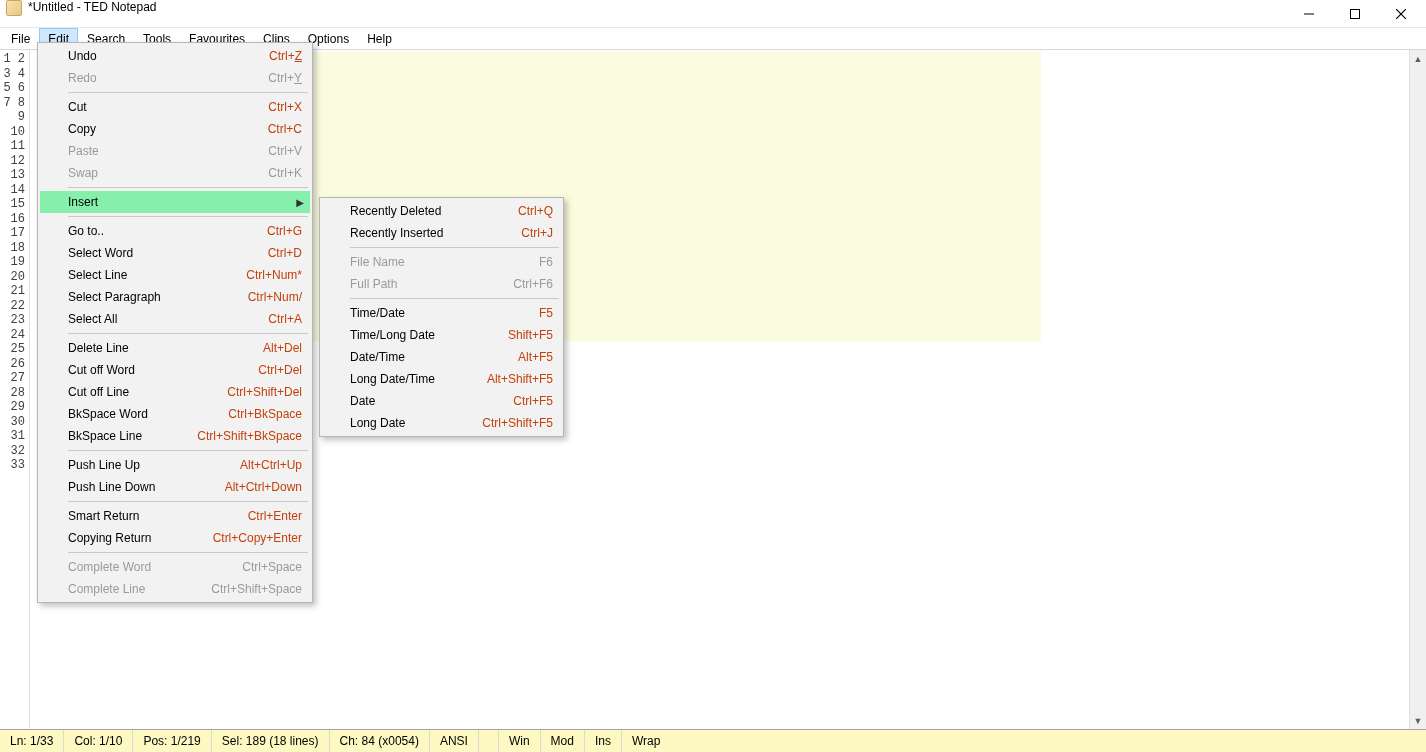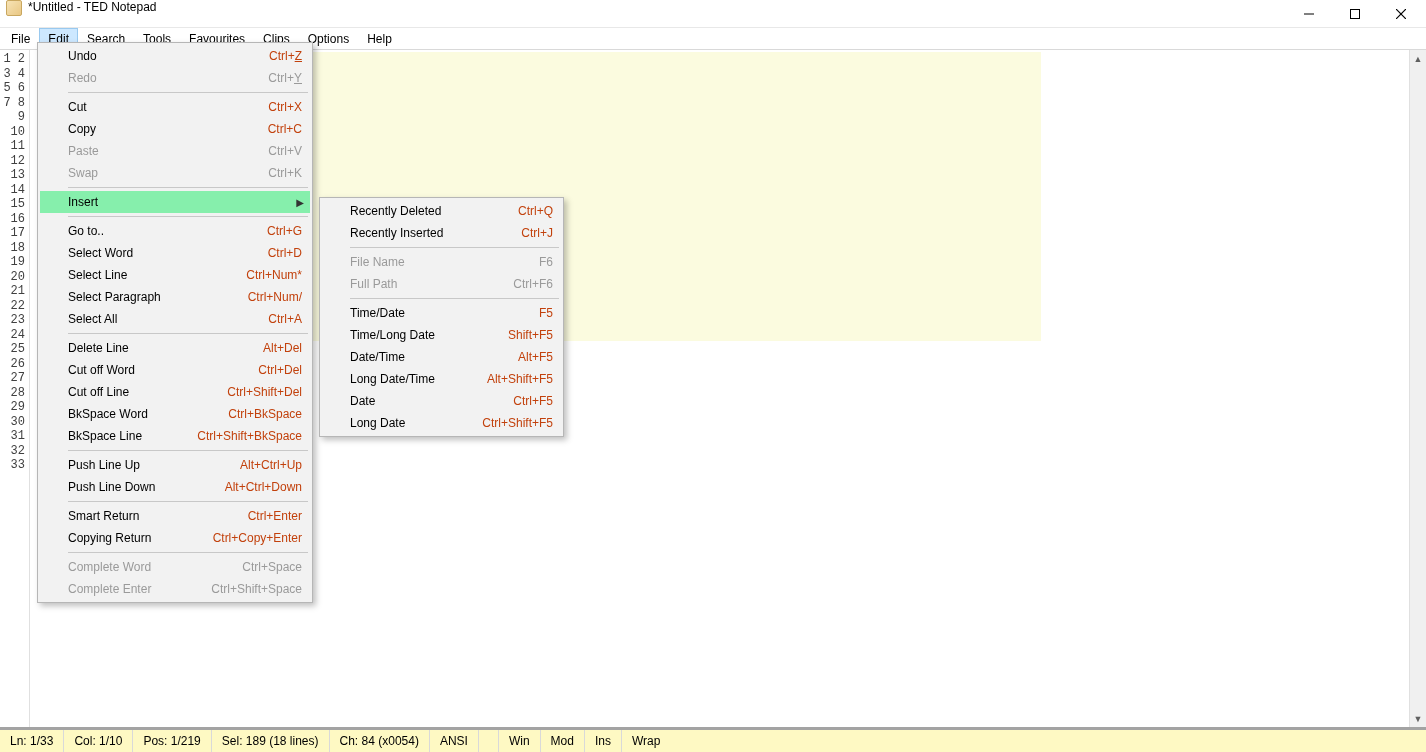"1 2 3 4 5" .workarea { border-bottom: 3px solid #a3a3a3 -> 1px solid #a3a3a3 }
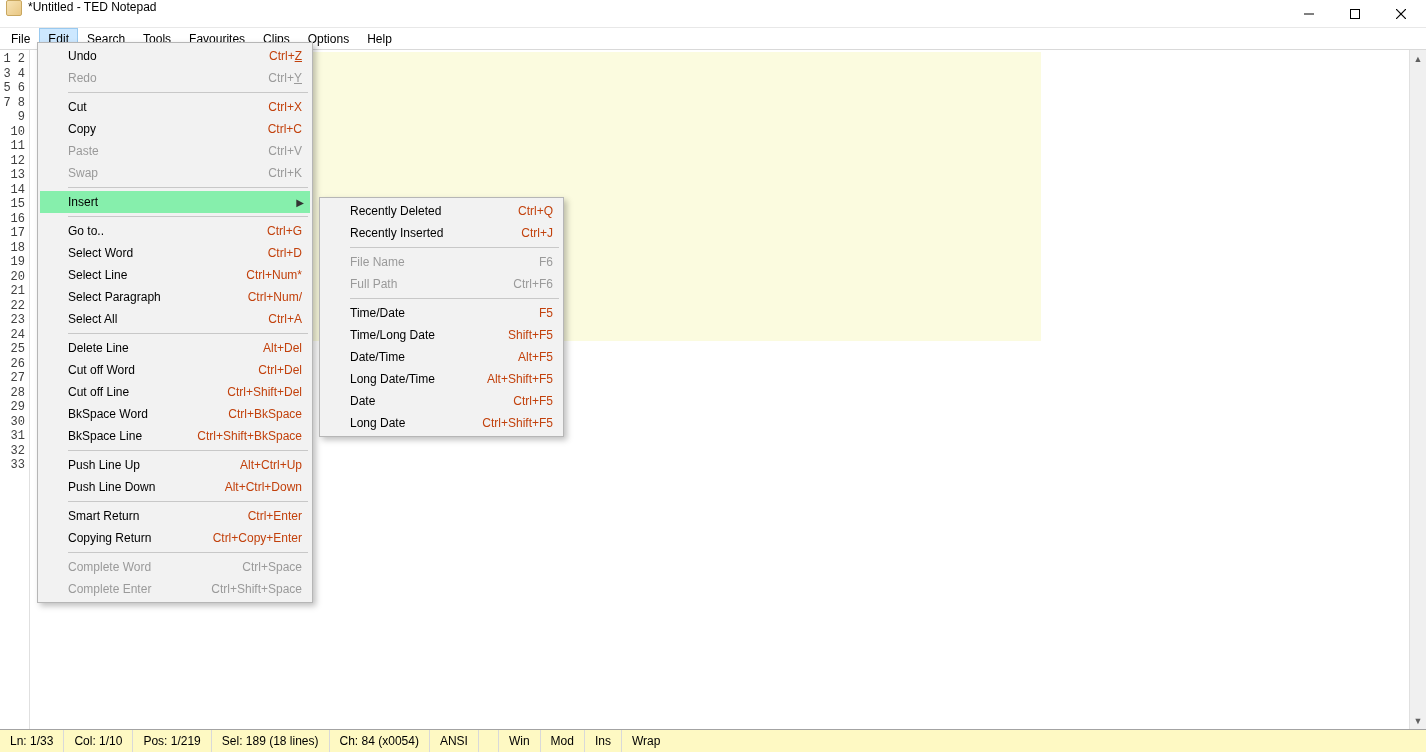"Complete Enter" span.lbl { text: Enter -> Line }
